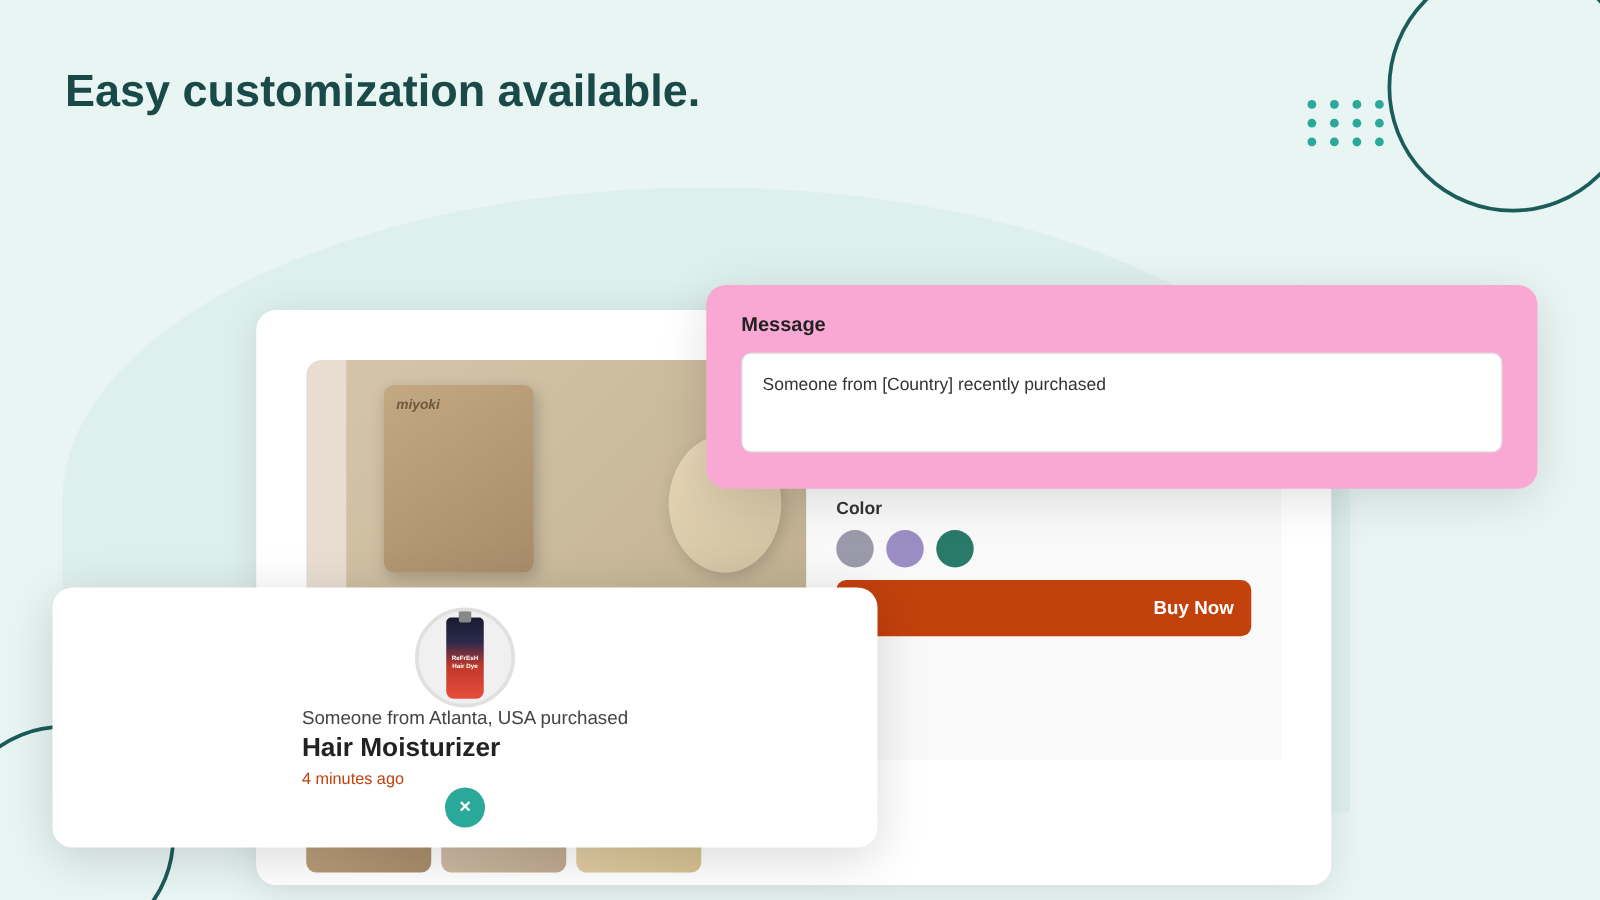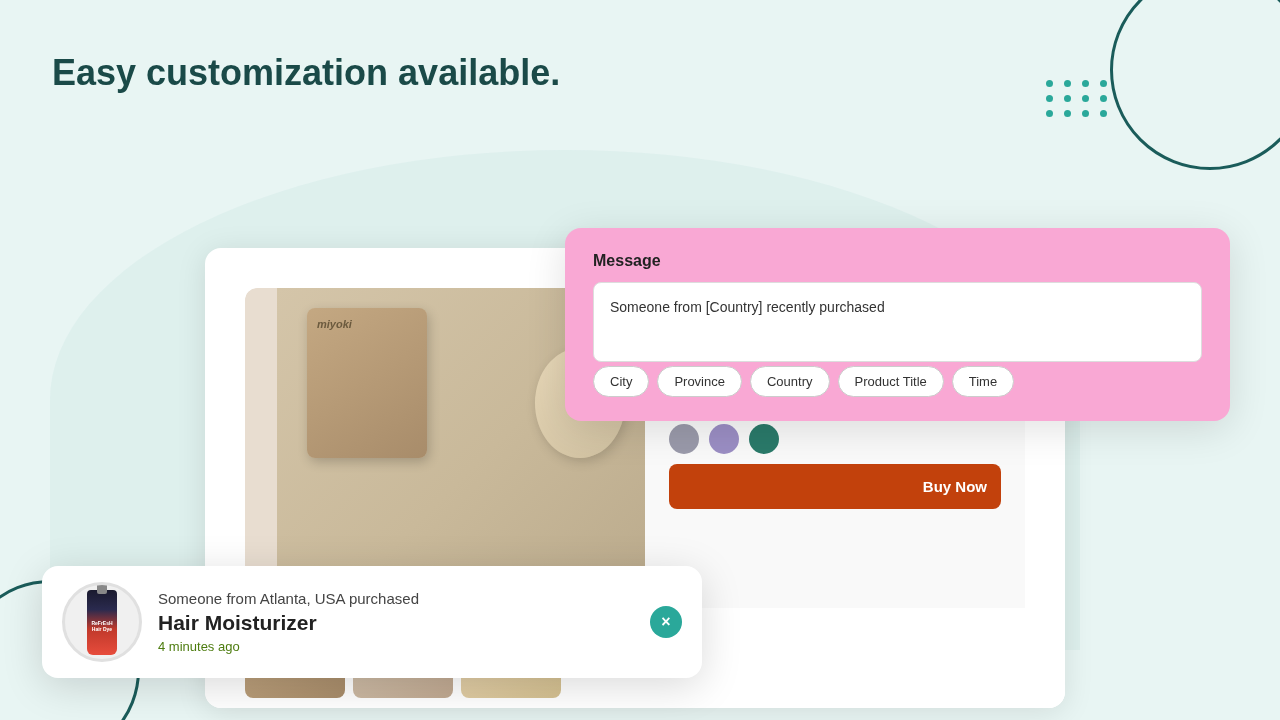"City" div.label-tags { html: <div> <button>City</button> <button>Province</button> <button>Country</button> <button>Product Title</button> <button>Time</button> </div> -> none }
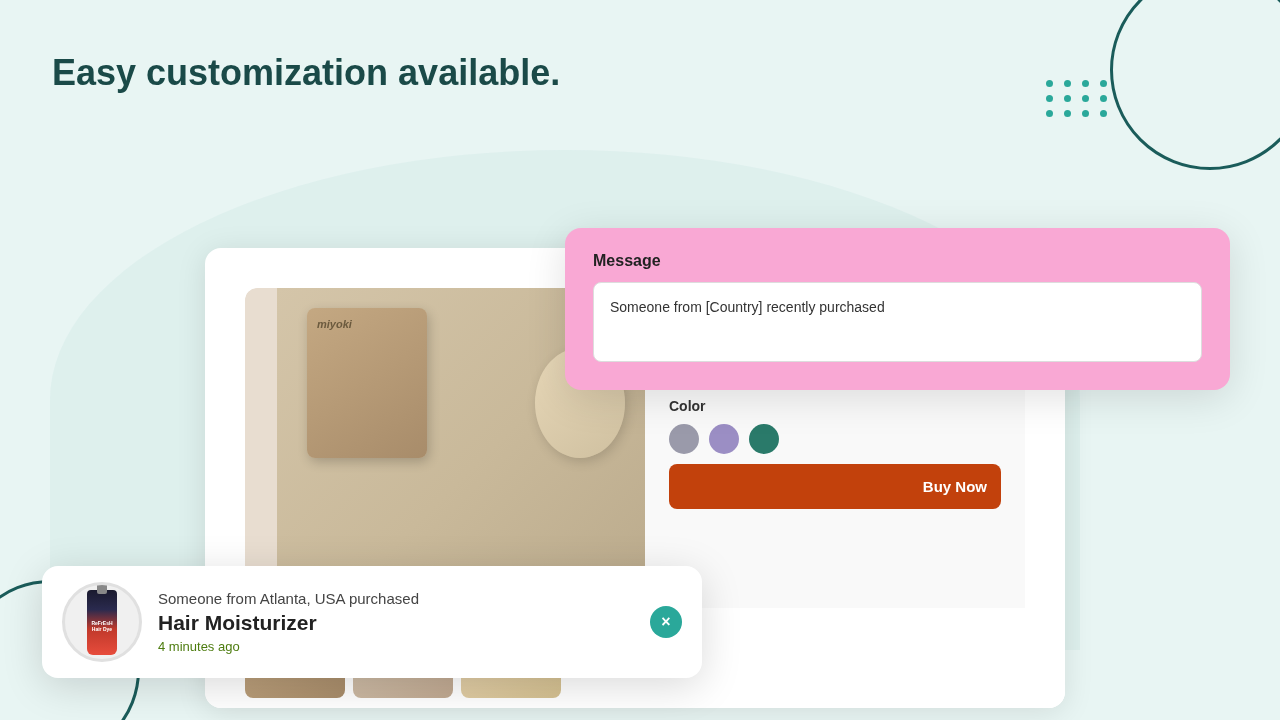"Someone from Atlanta, USA purchased" .notification-popup { flex-direction: none -> column }
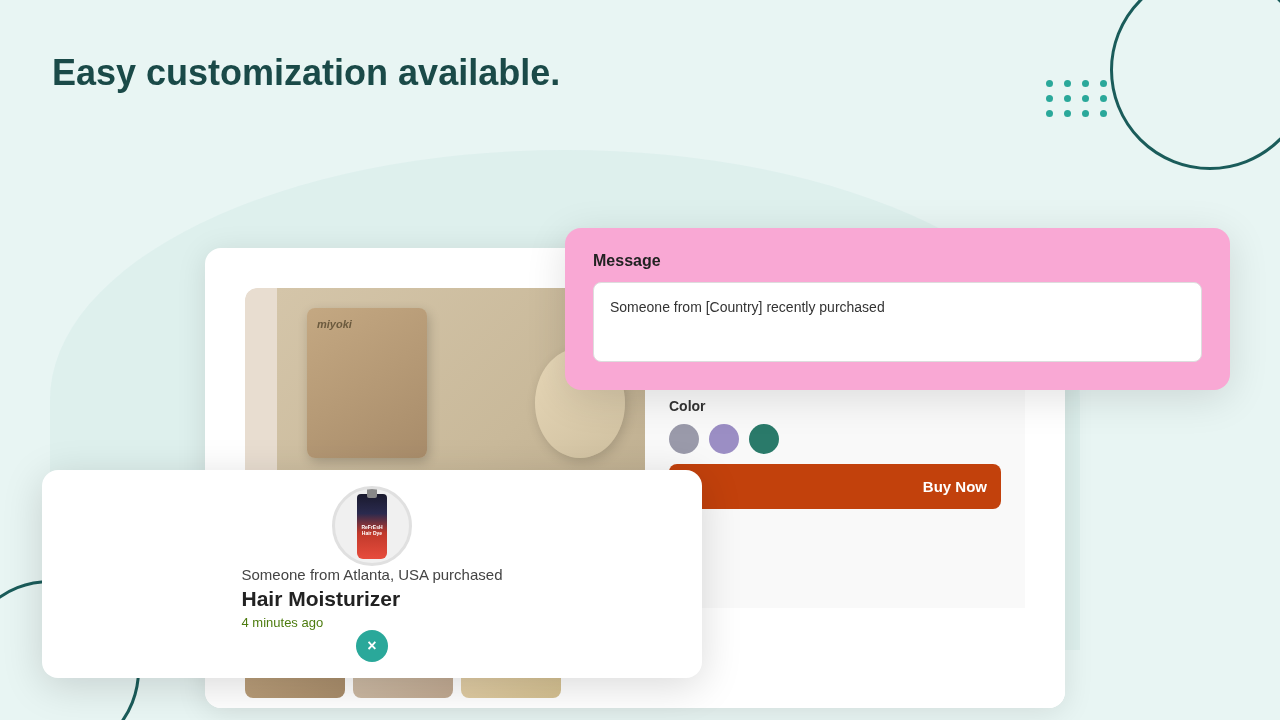"4 minutes ago" .notif-time { color: #4d7c0f -> #c2410c }
